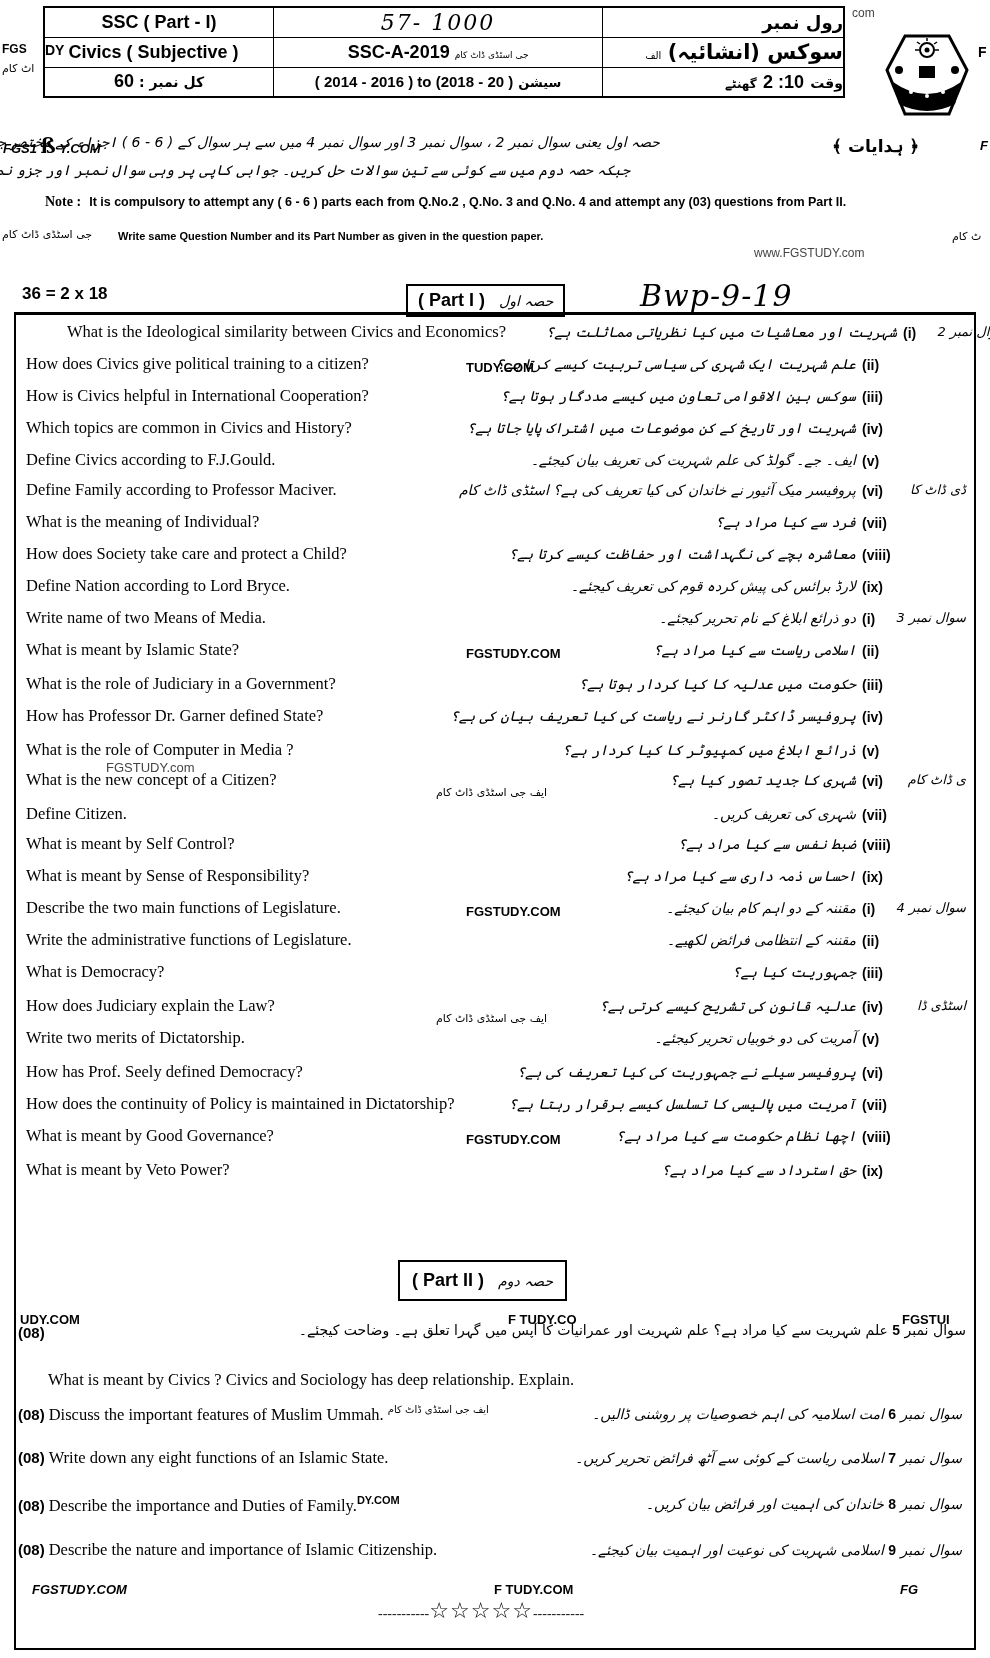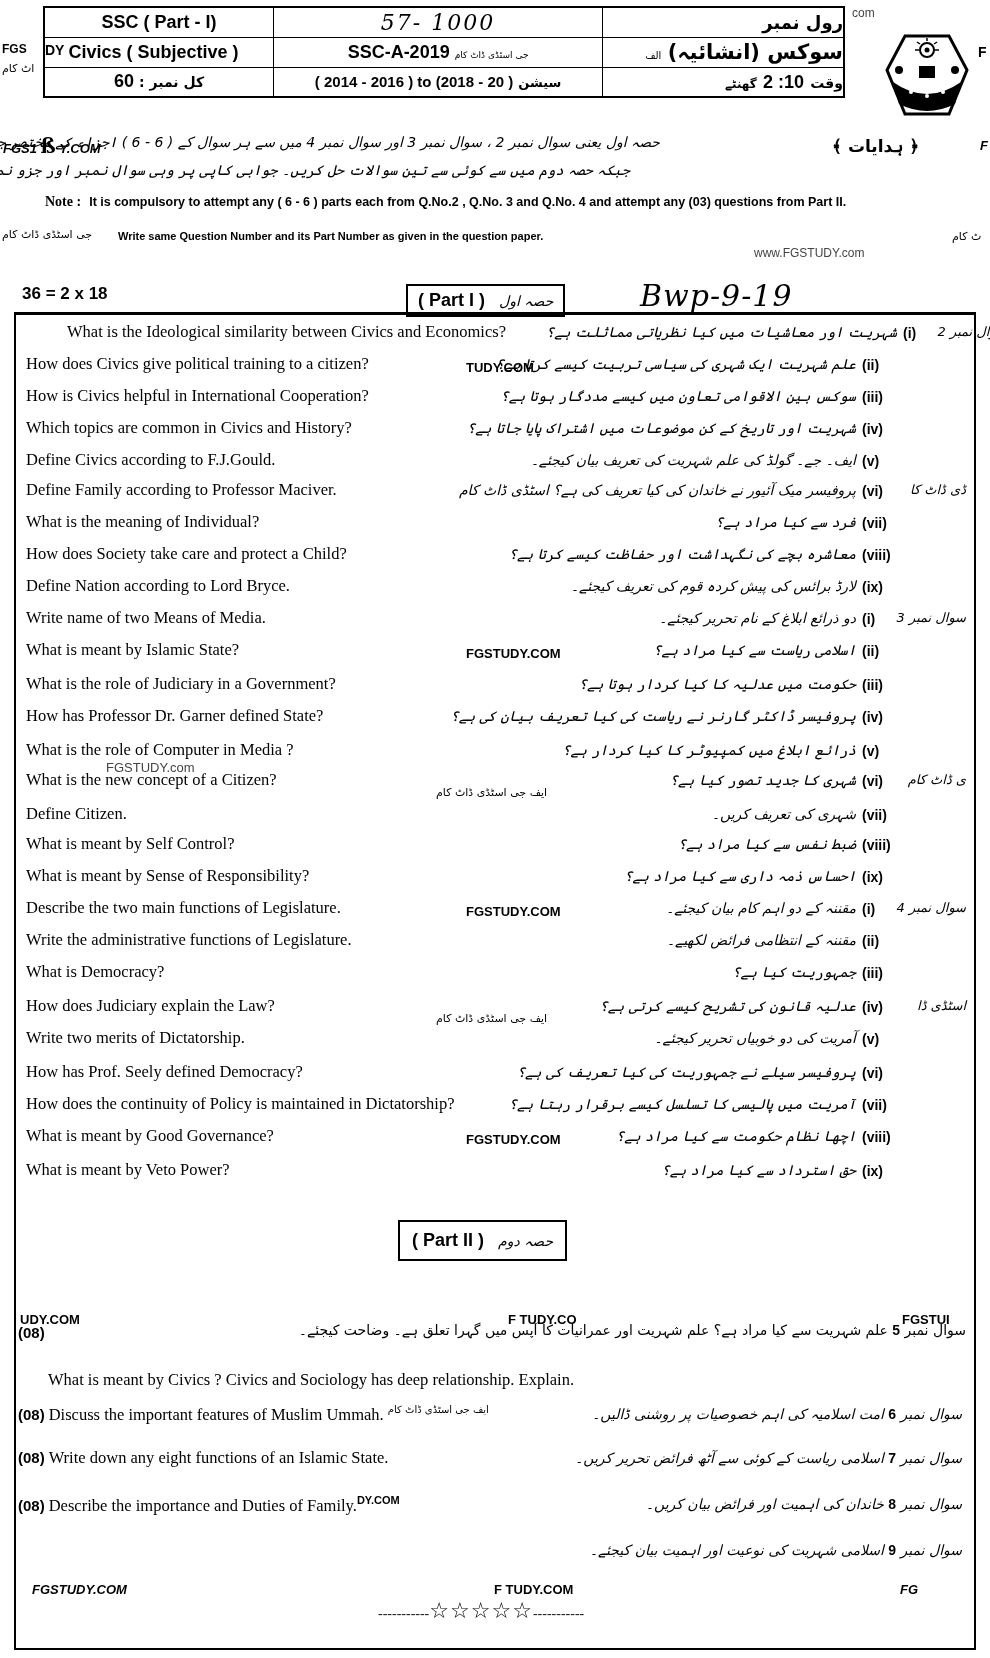"( Part II )" div.part-box { top: 1220px -> 1260px }
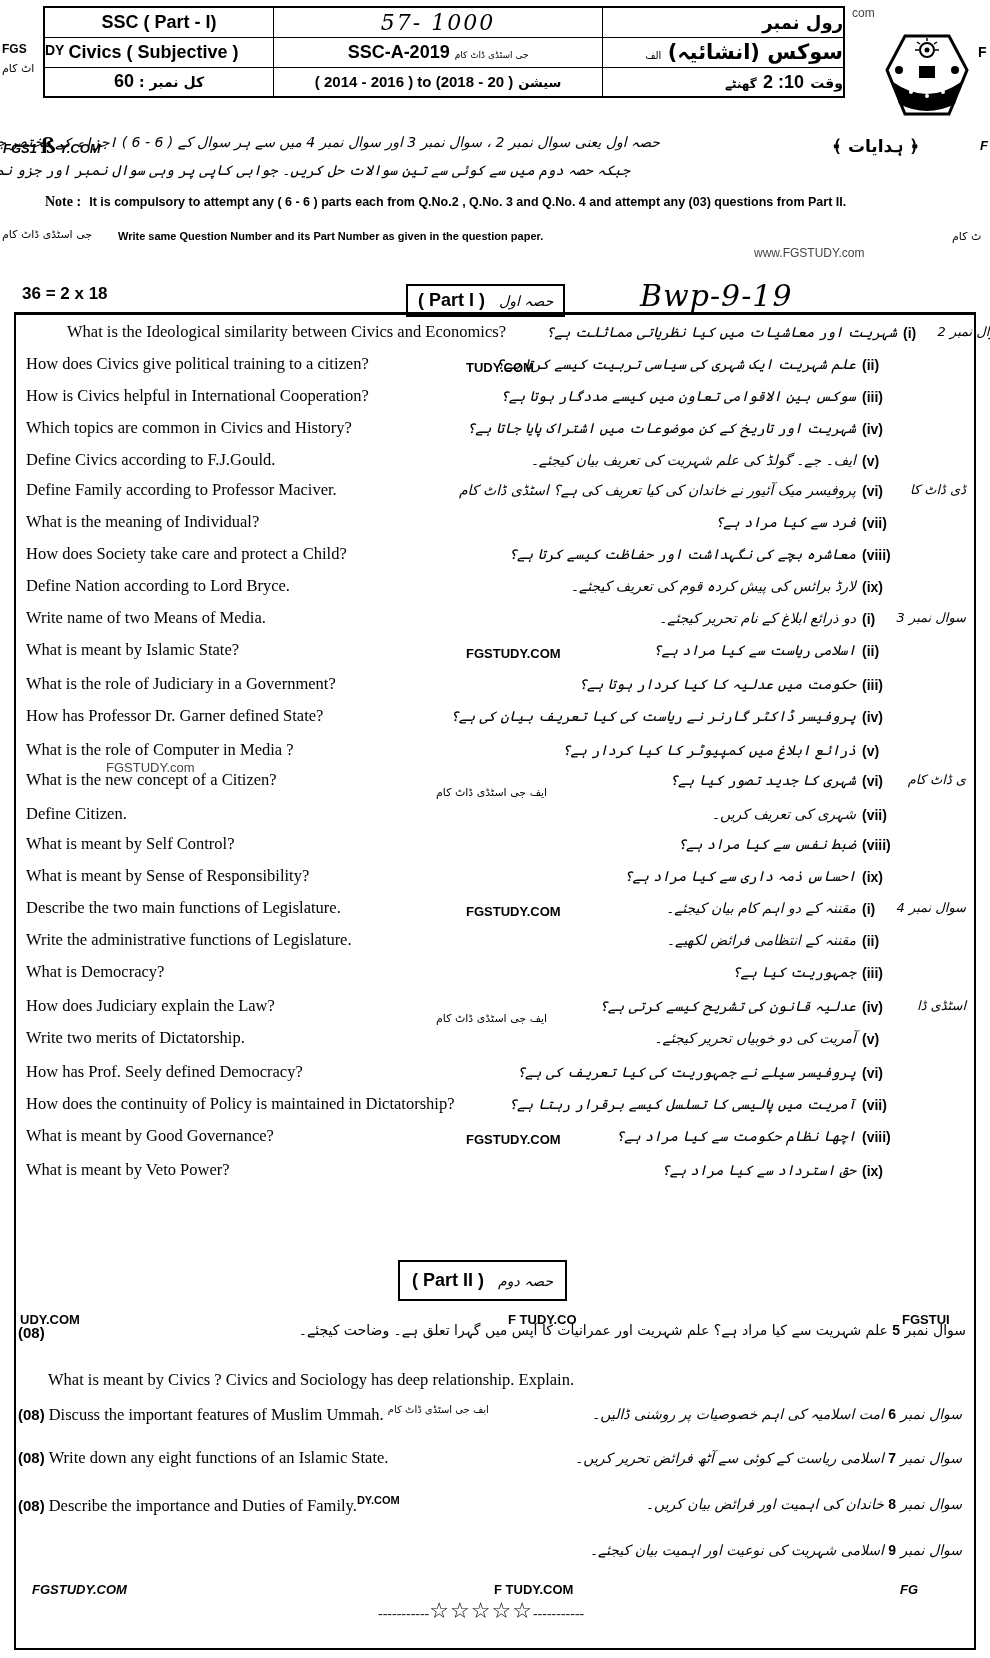"(08) Describe the nature and" div.p2-en { html: none -> <div><span>(08)</span><span>Describe the nature and importance of Islamic Citizenship.</span></div> }
